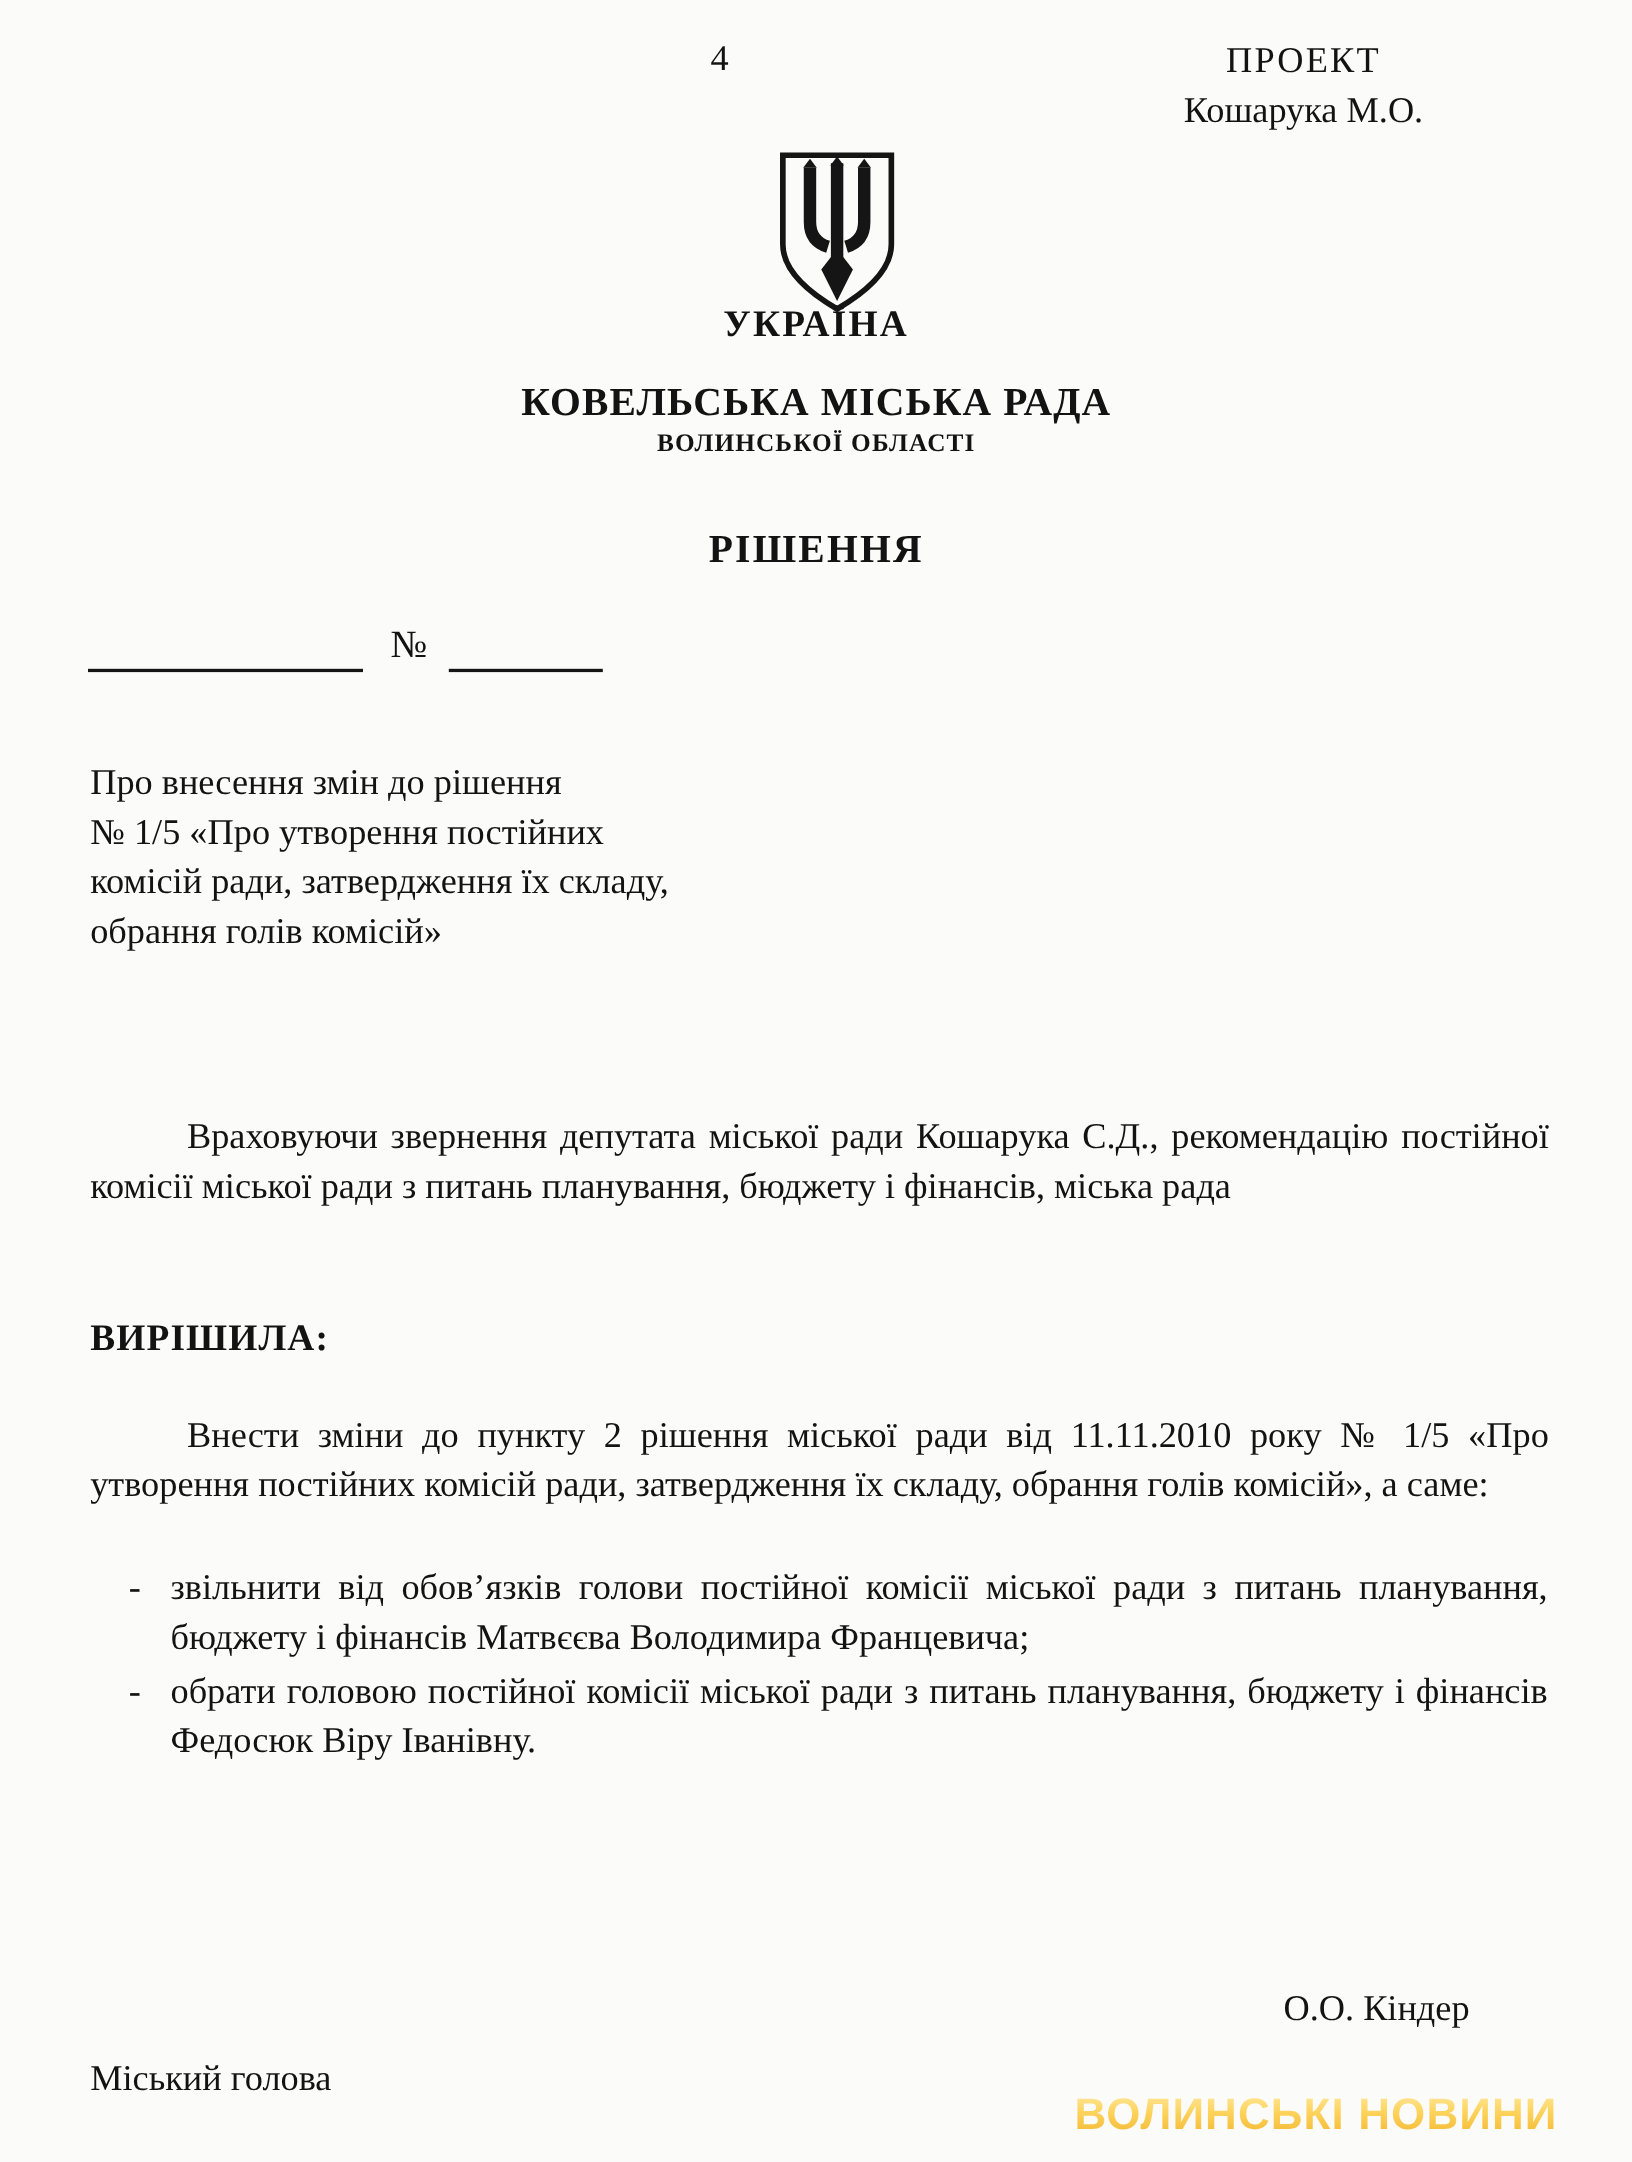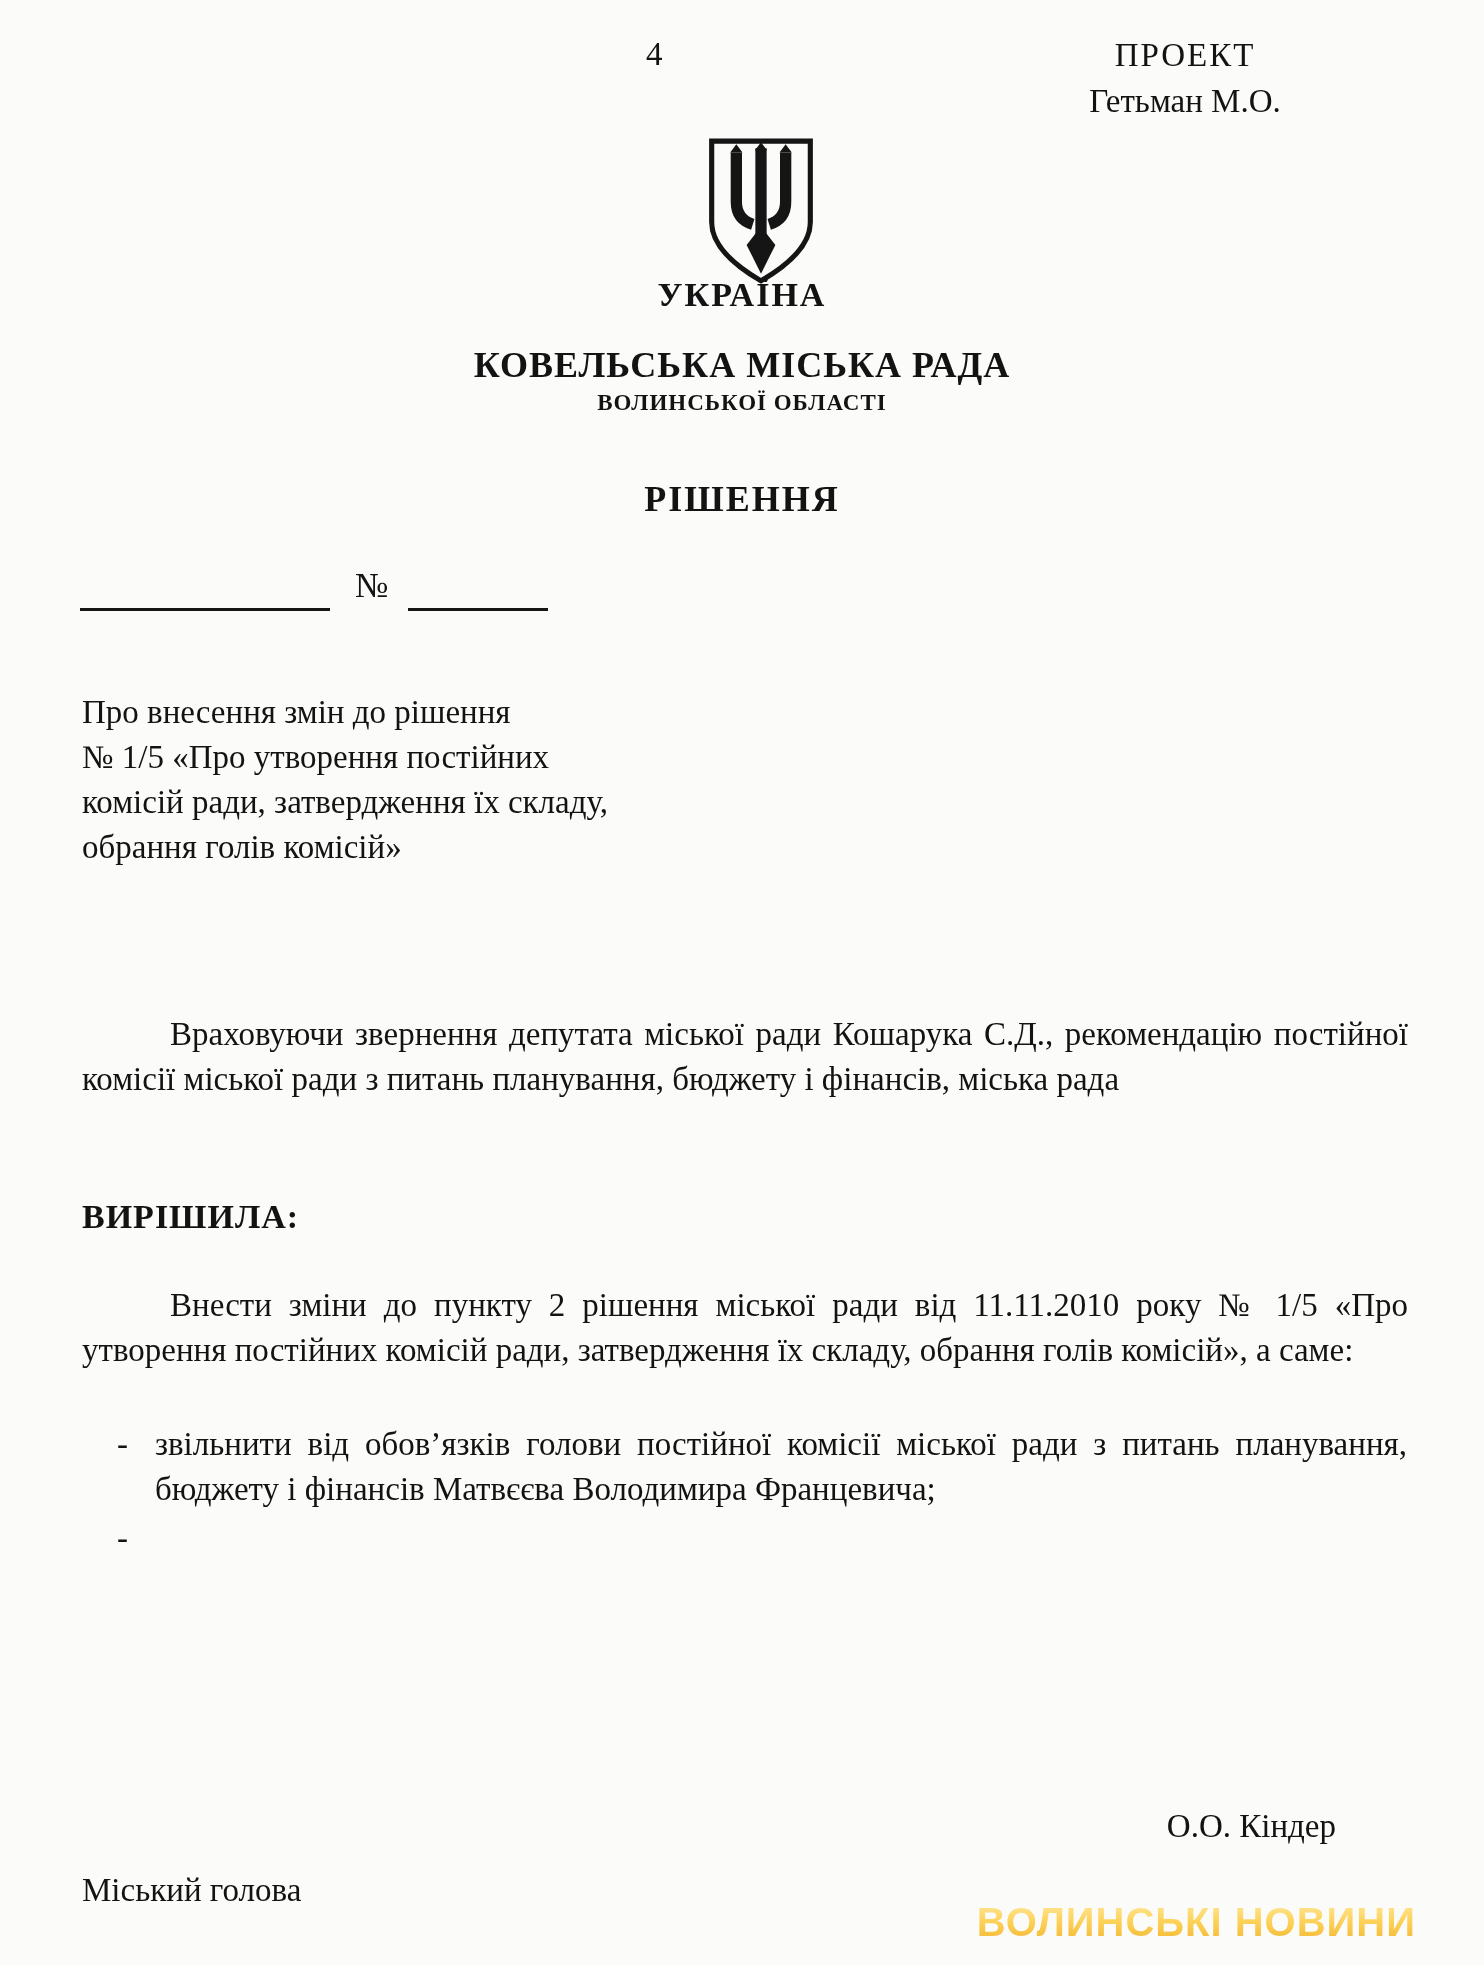"Гетьман М.О." div { text: Гетьман -> Кошарука }
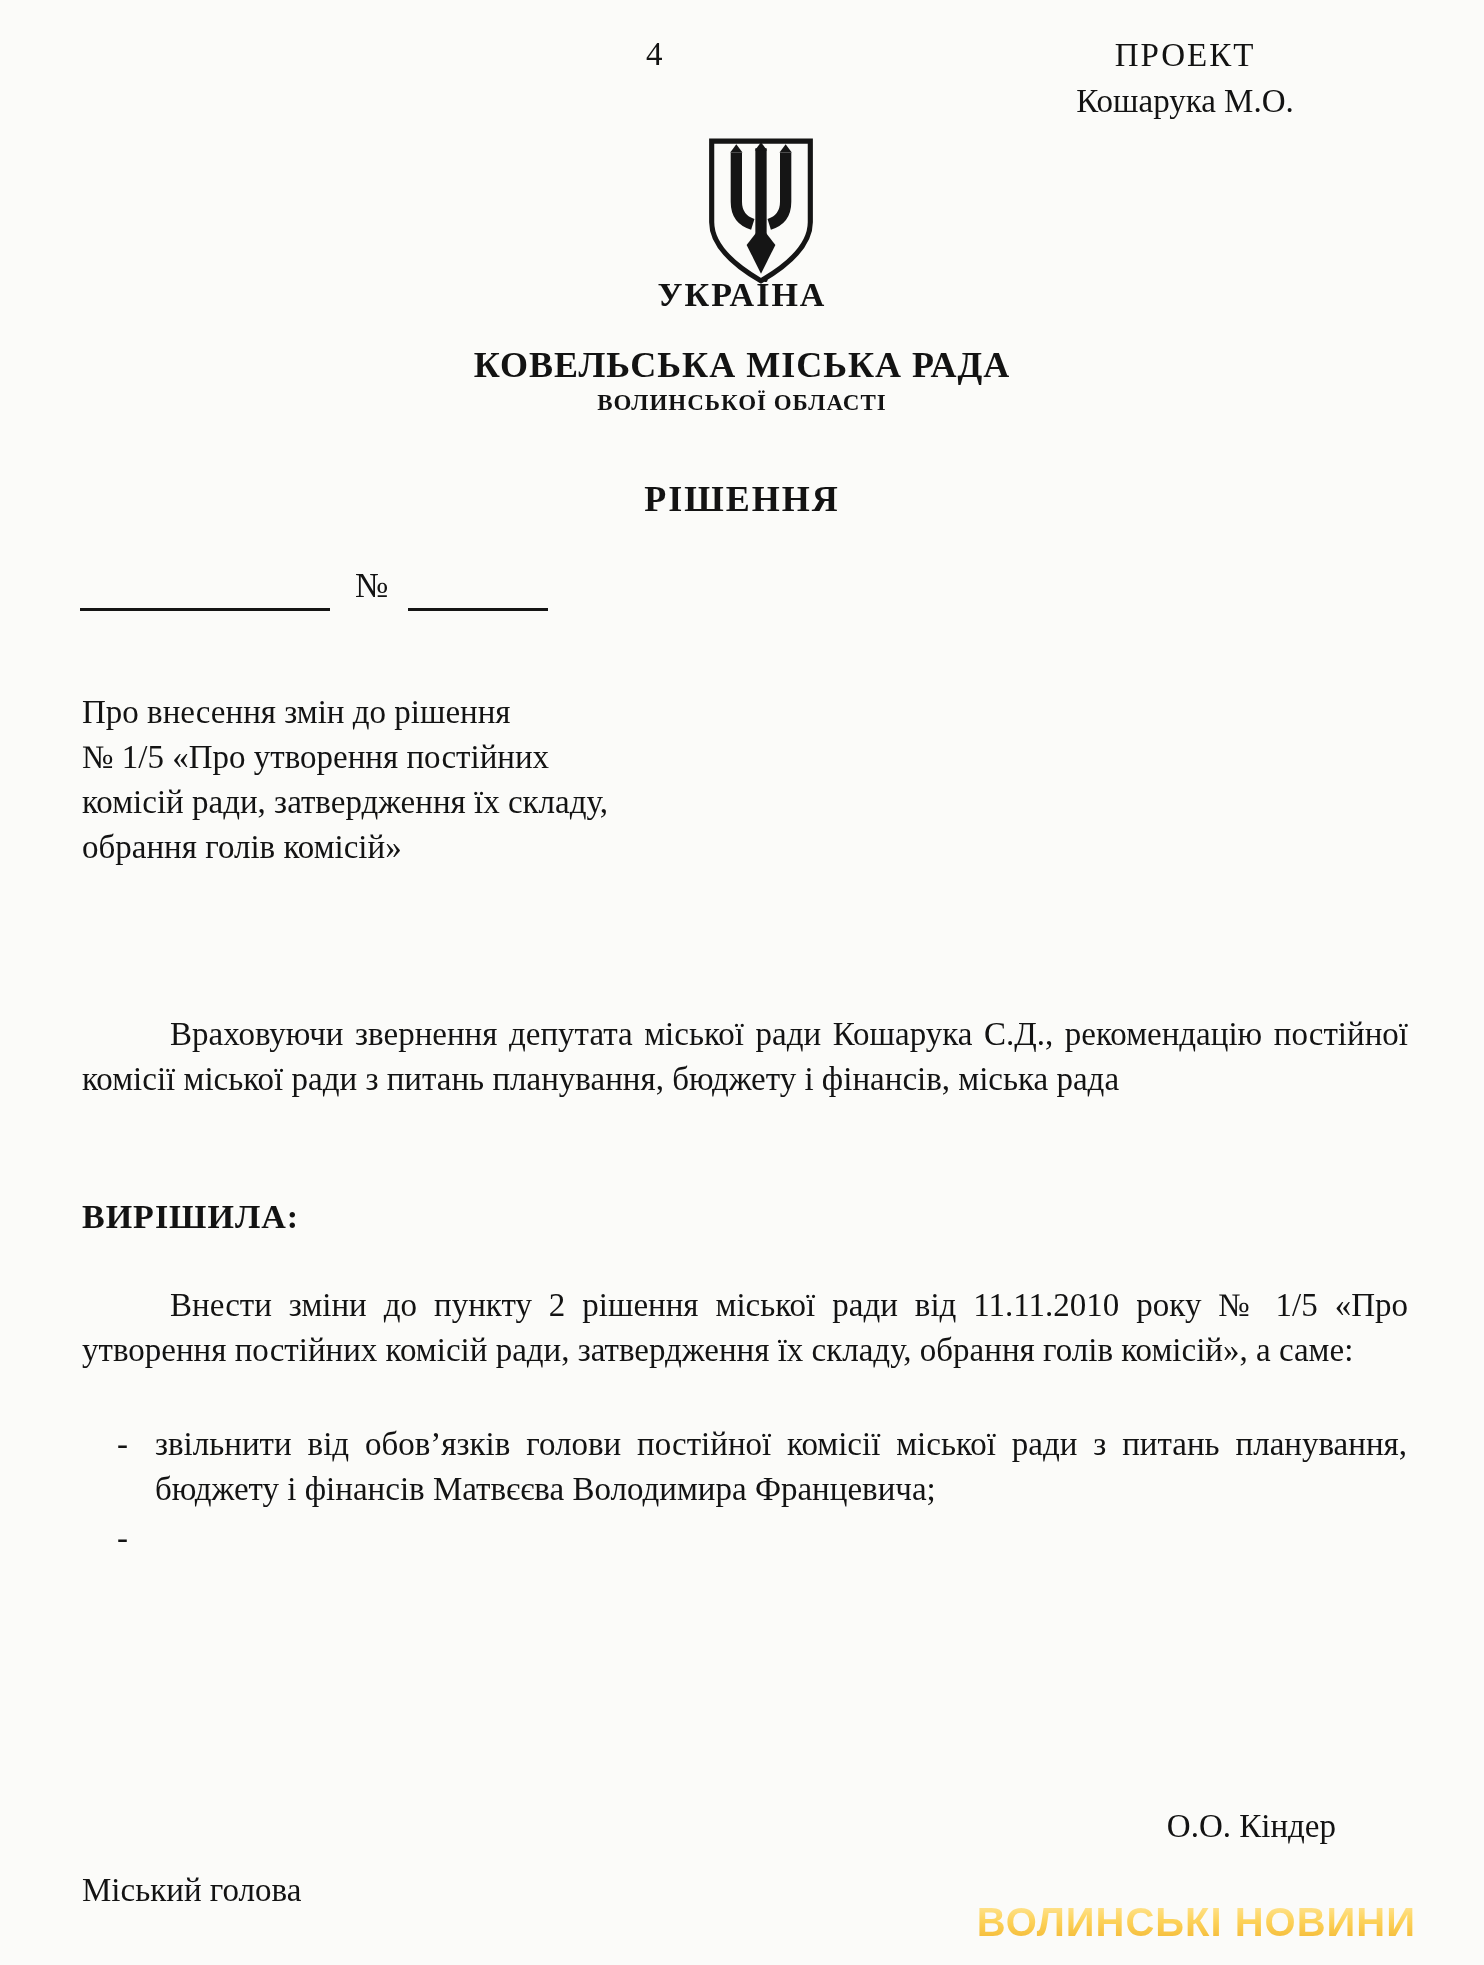"обрати головою постійної комісії міської" span { html: none -> <span>обрати головою постійної комісії міської ради з питань планування, бюджету і фінансів Федосюк Віру Іванівну.</span> }
